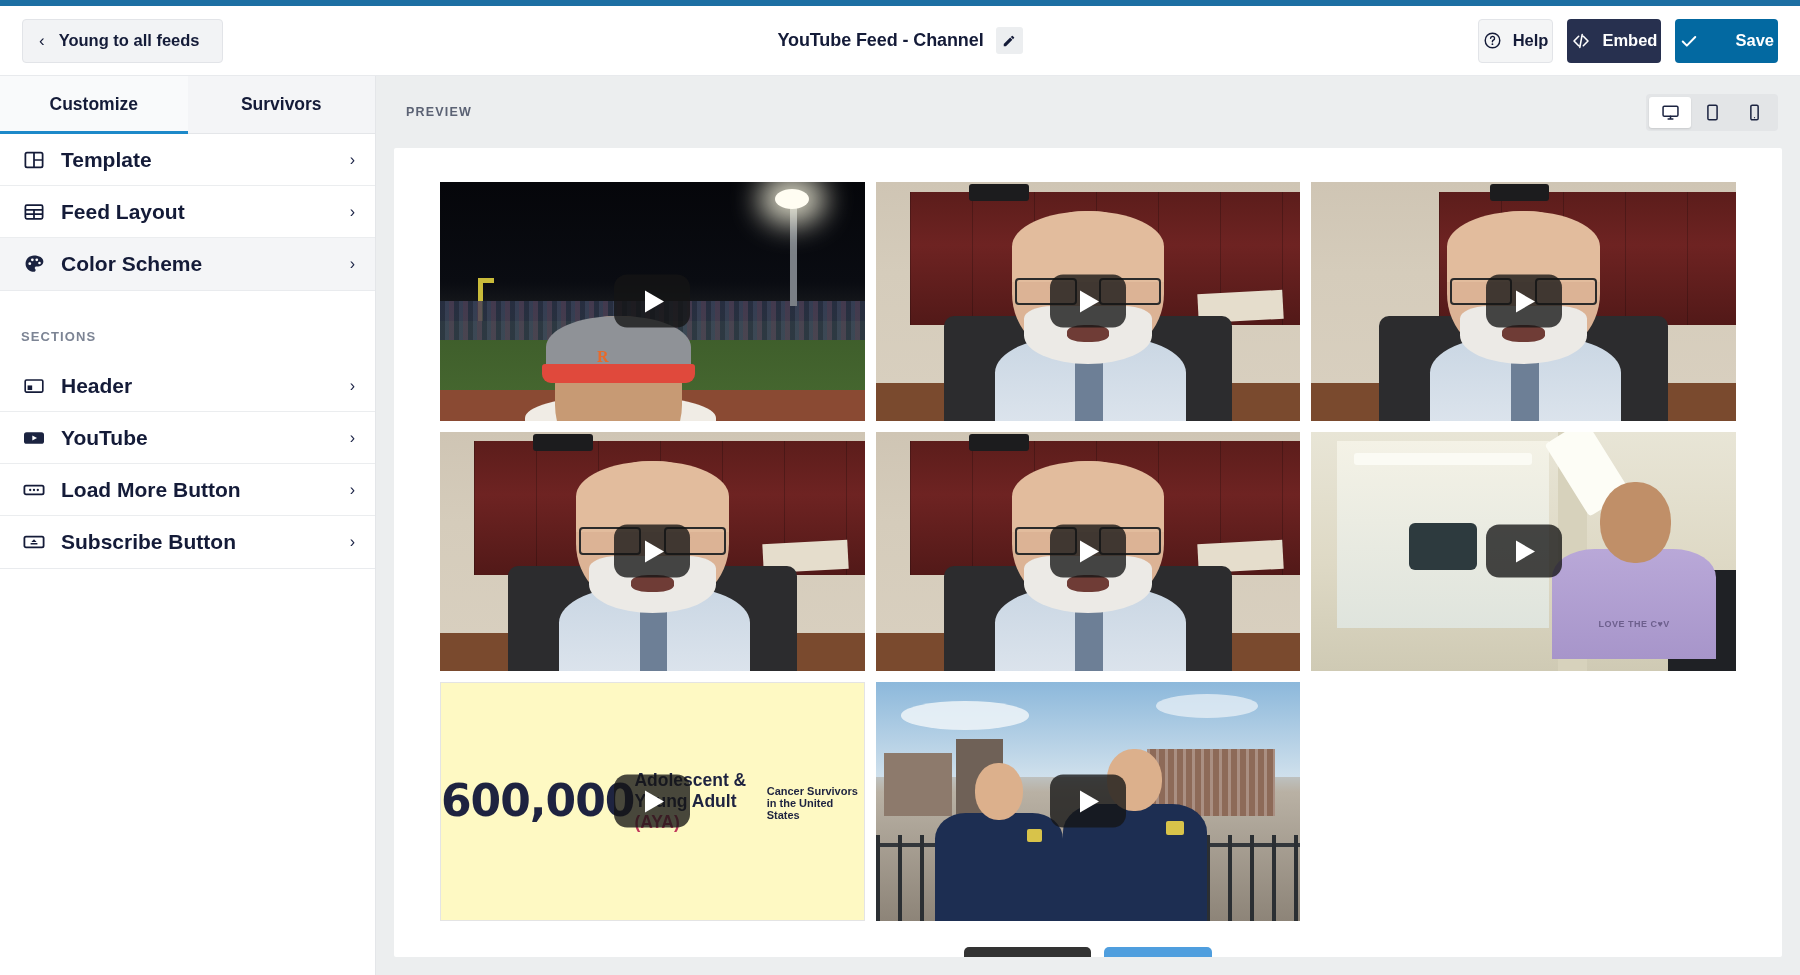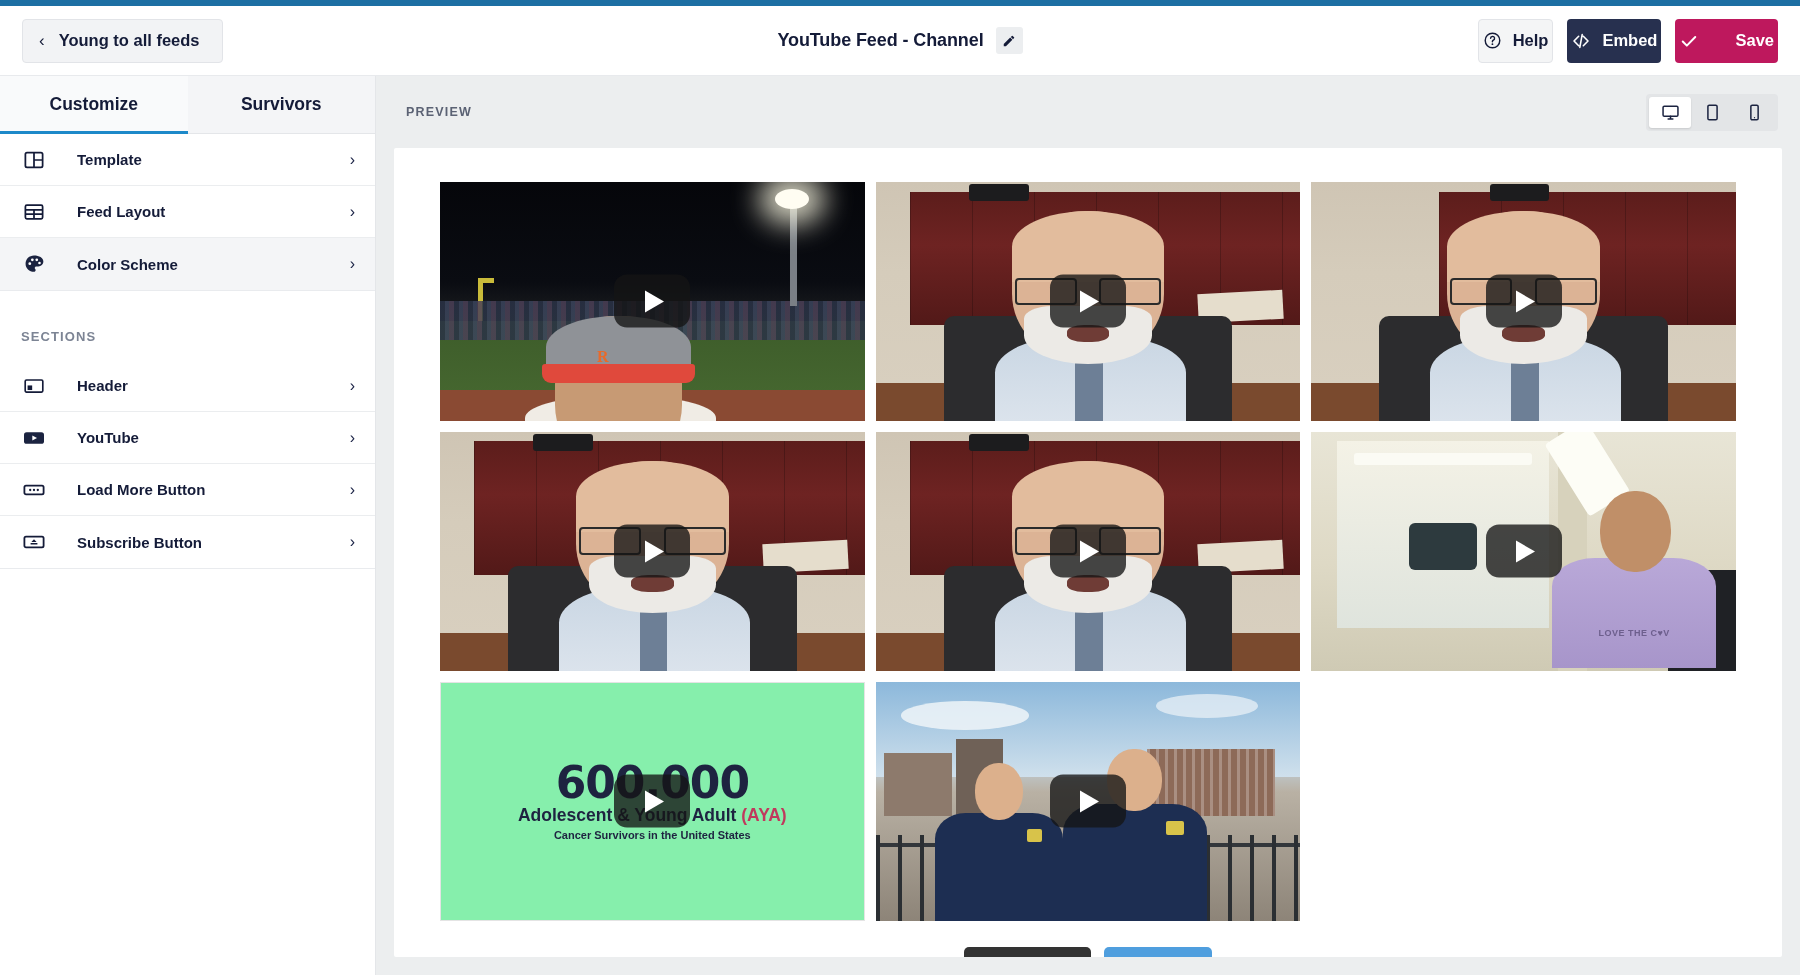"Save" .btn-save { background: #be185d -> #0369a1 }
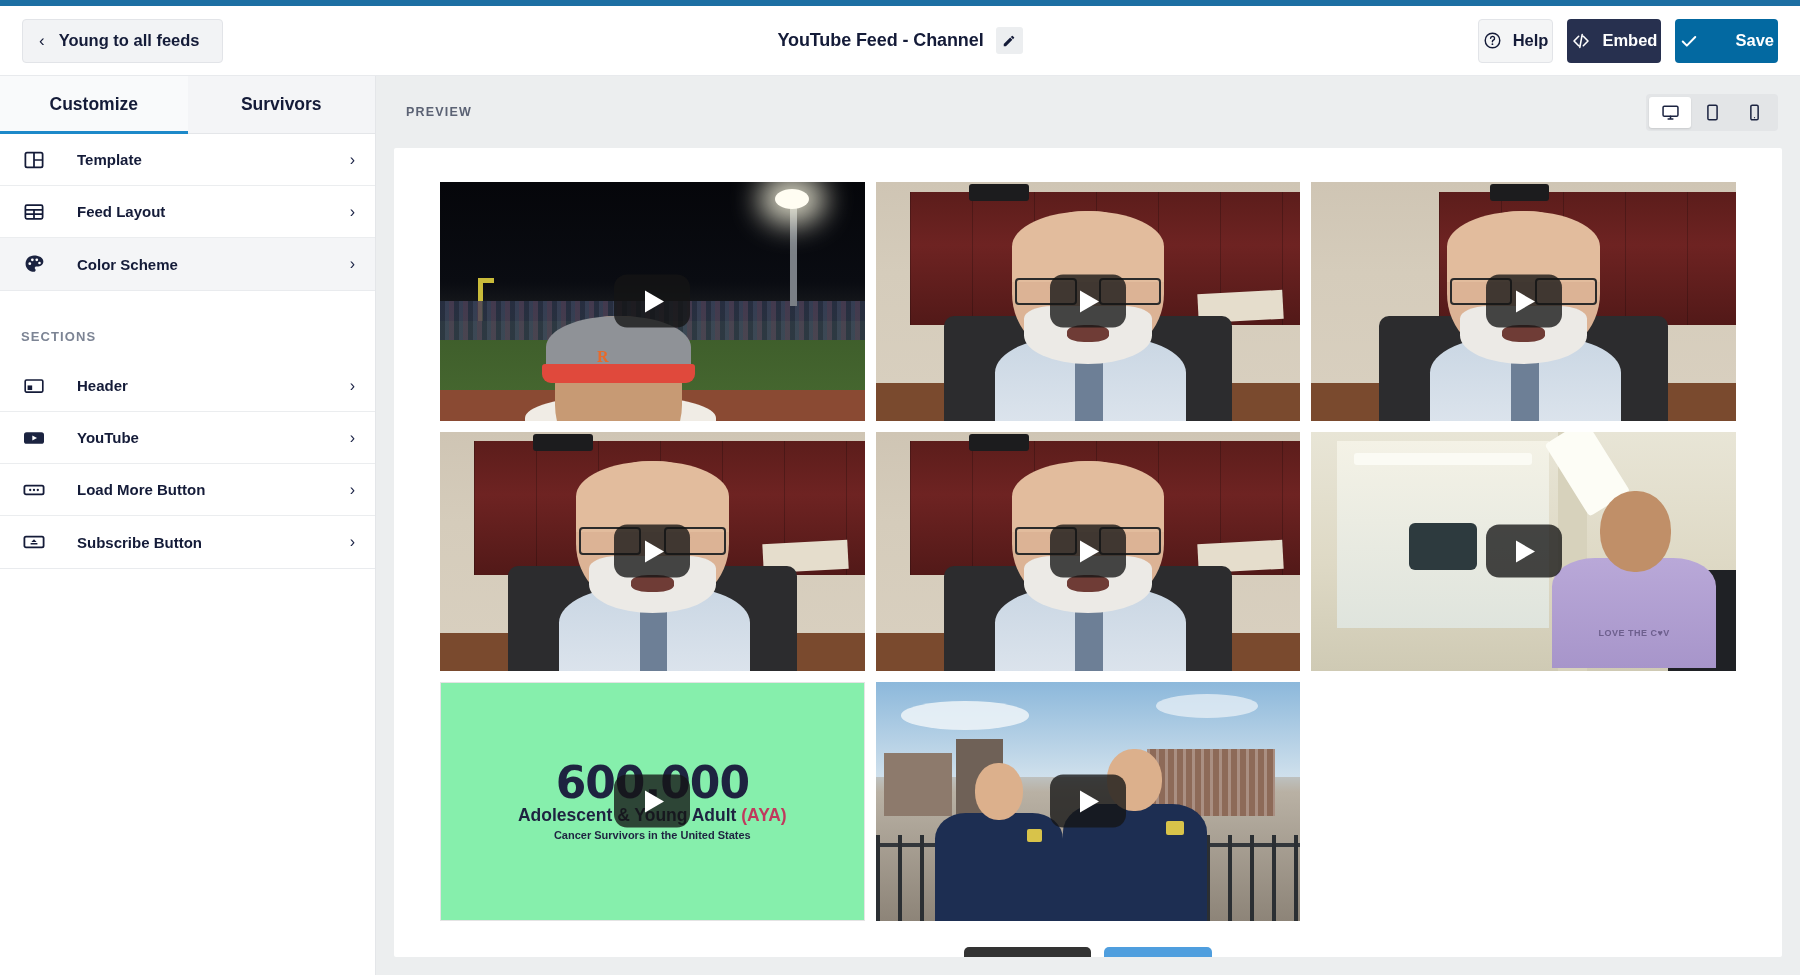"Template" .nav-label { font-size: 15px -> 21px; margin-left: 30px -> 14px }
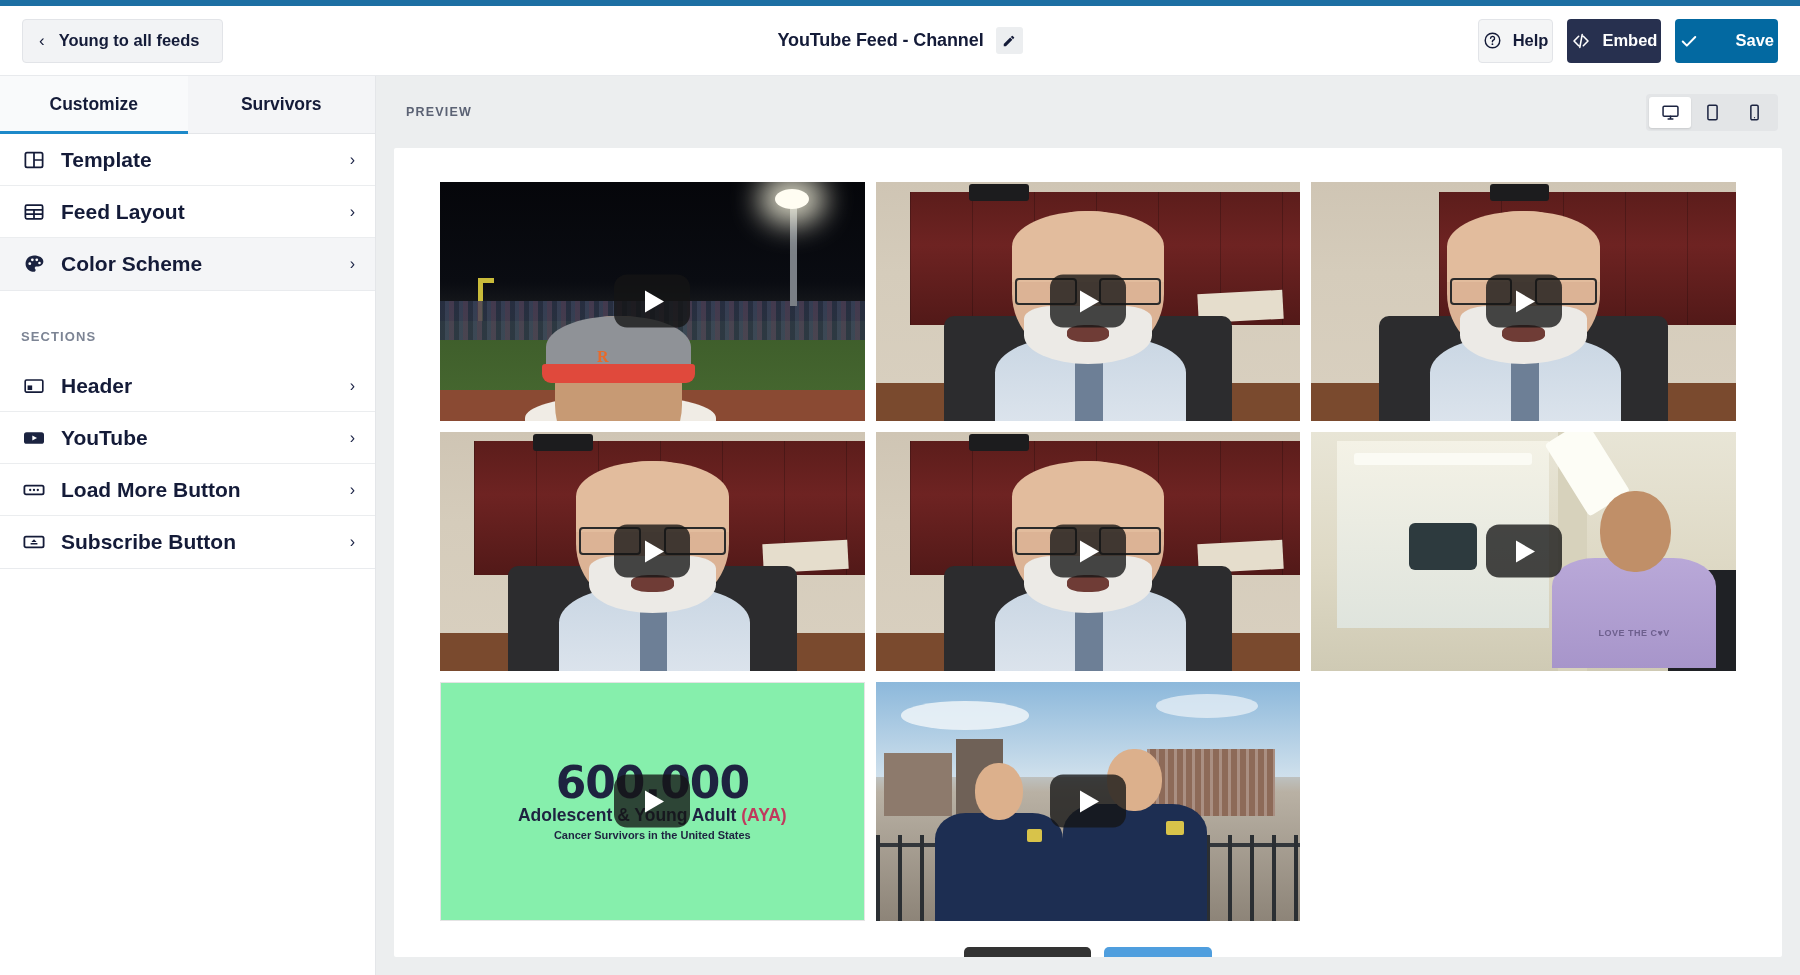"LOVE THE C♥V" .hl-person { bottom: 3px -> 12px }
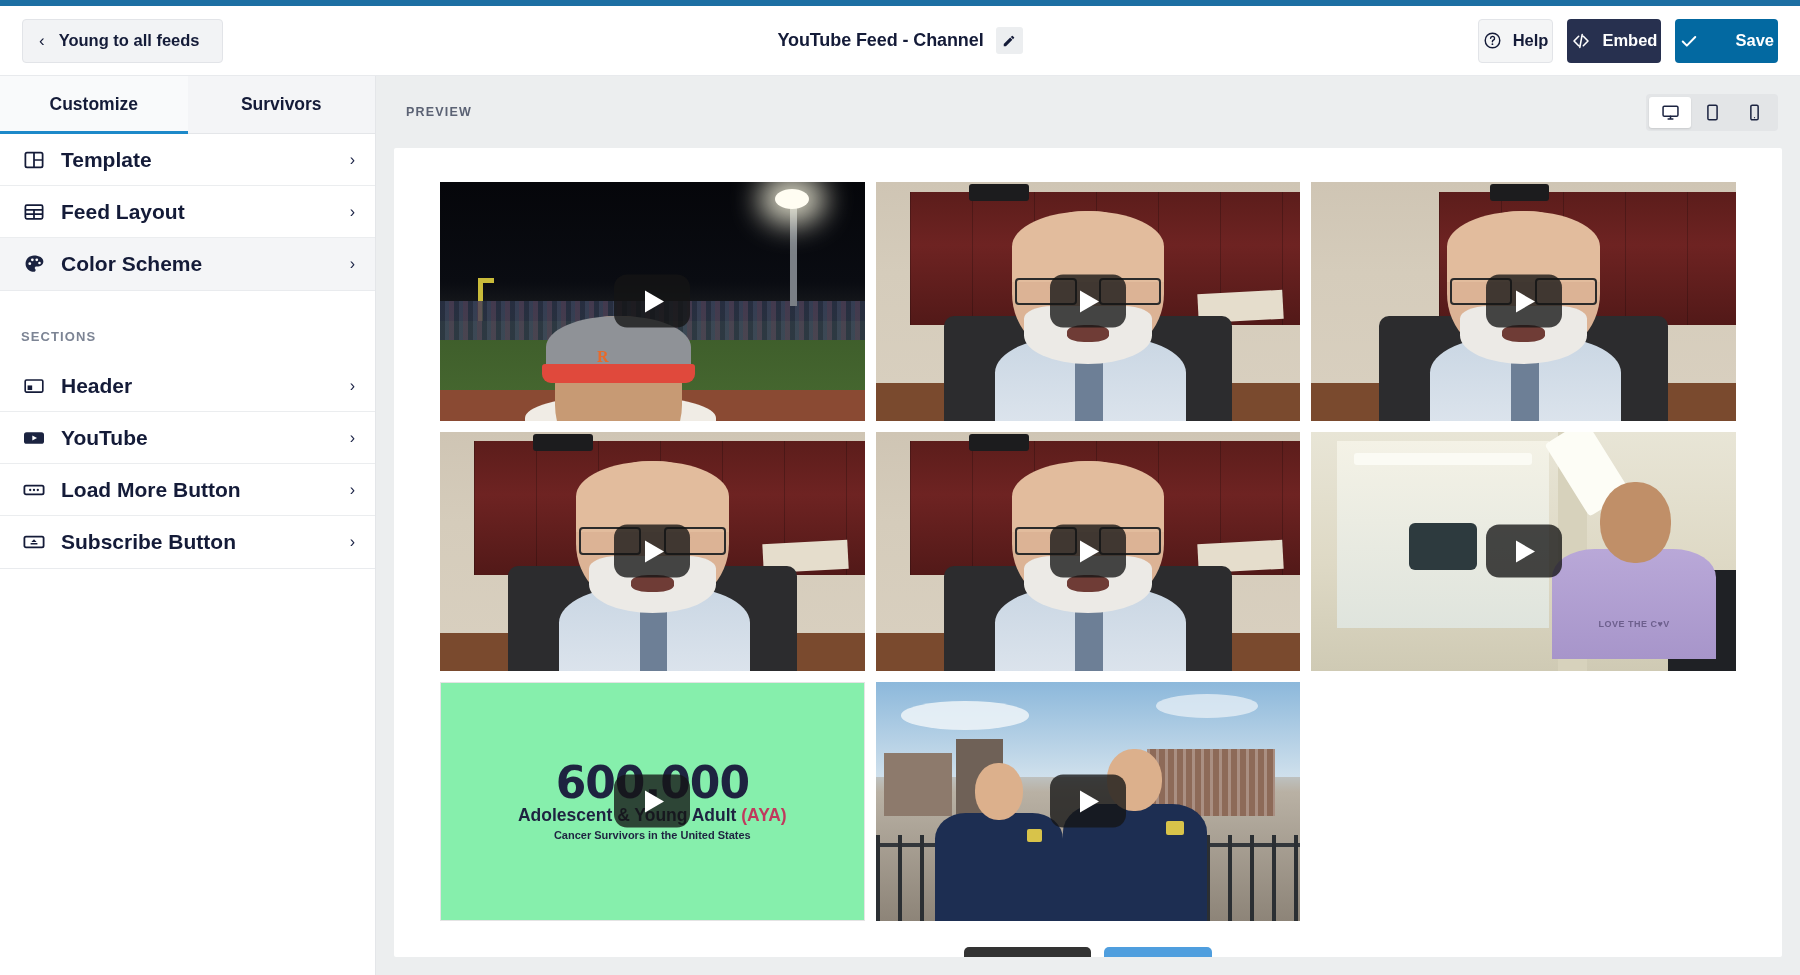"600,000" .t-stat { background: #86efac -> #fef9c3; flex-direction: column -> row }
